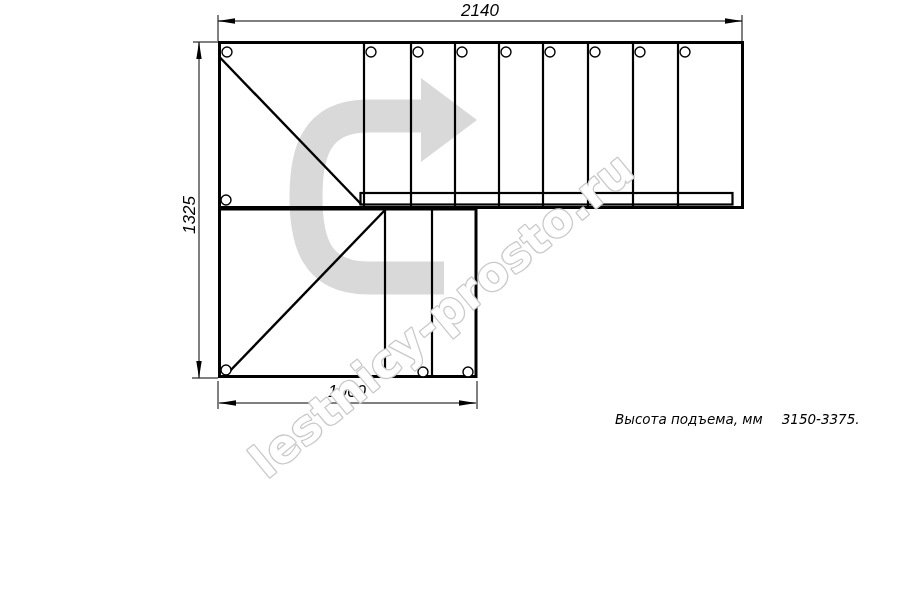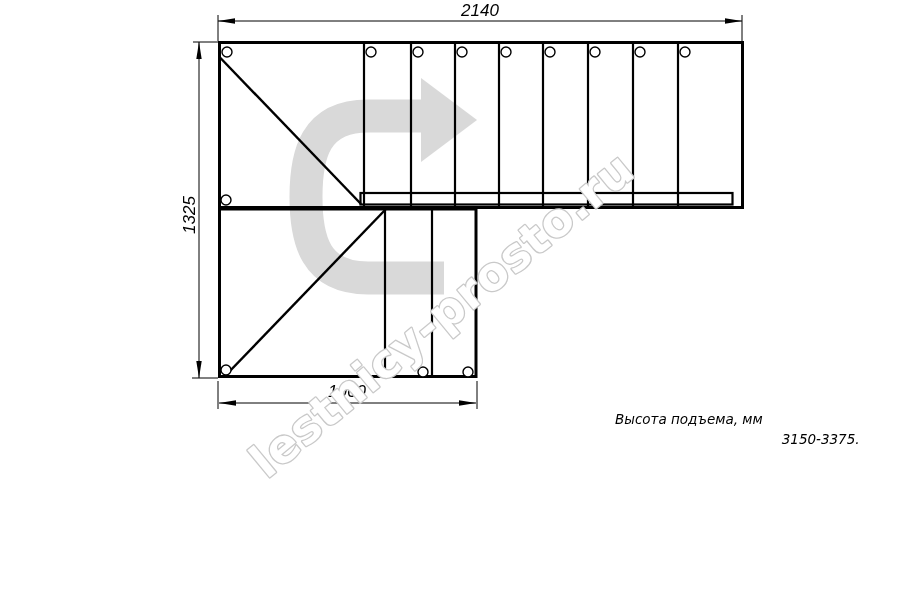"3150-3375." .spec-value { margin-top: 20px -> none }
